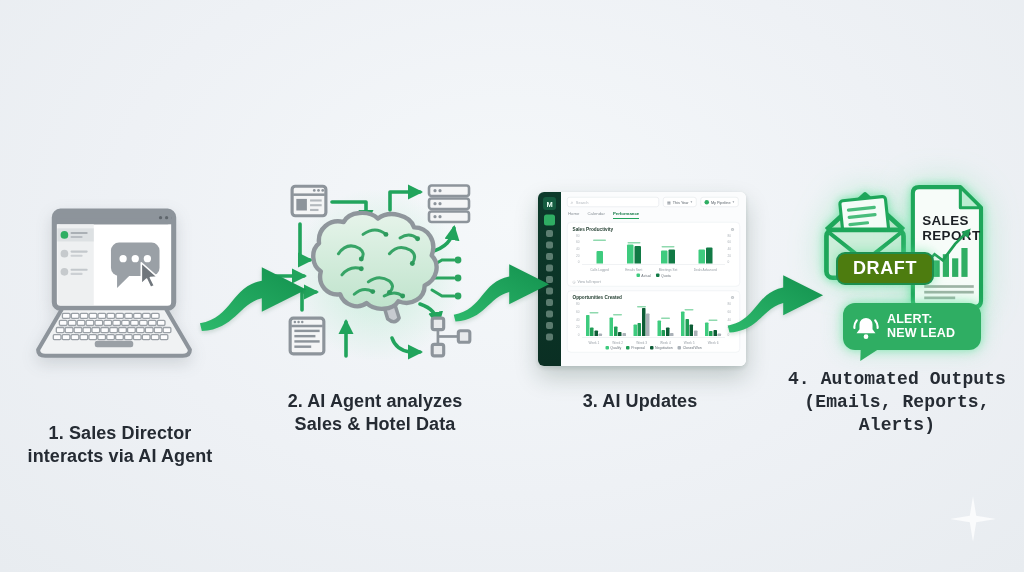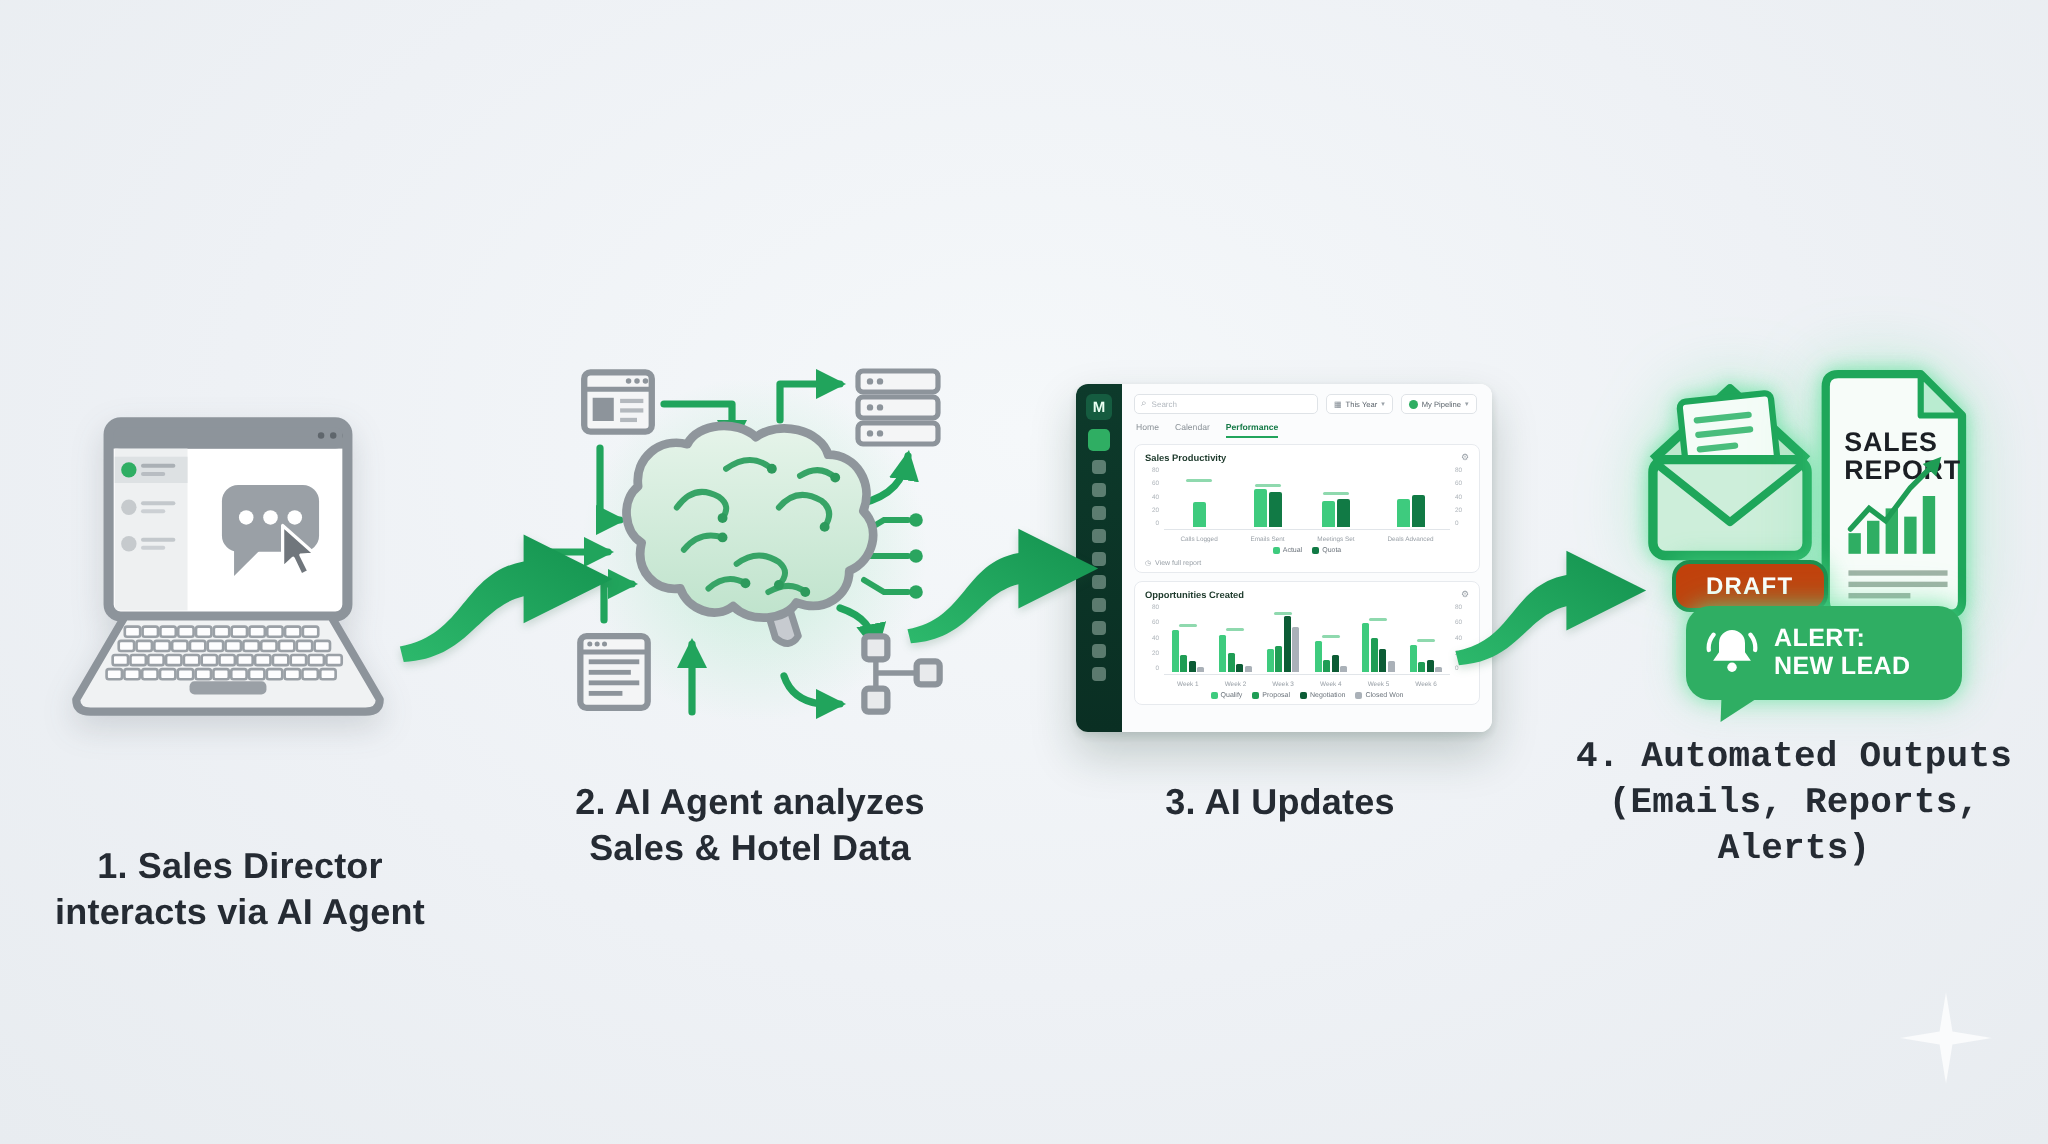"DRAFT" .draft-pill { background: #c2410c -> #4d7c0f; font-size: 12px -> 18px; margin-top: 28px -> none }
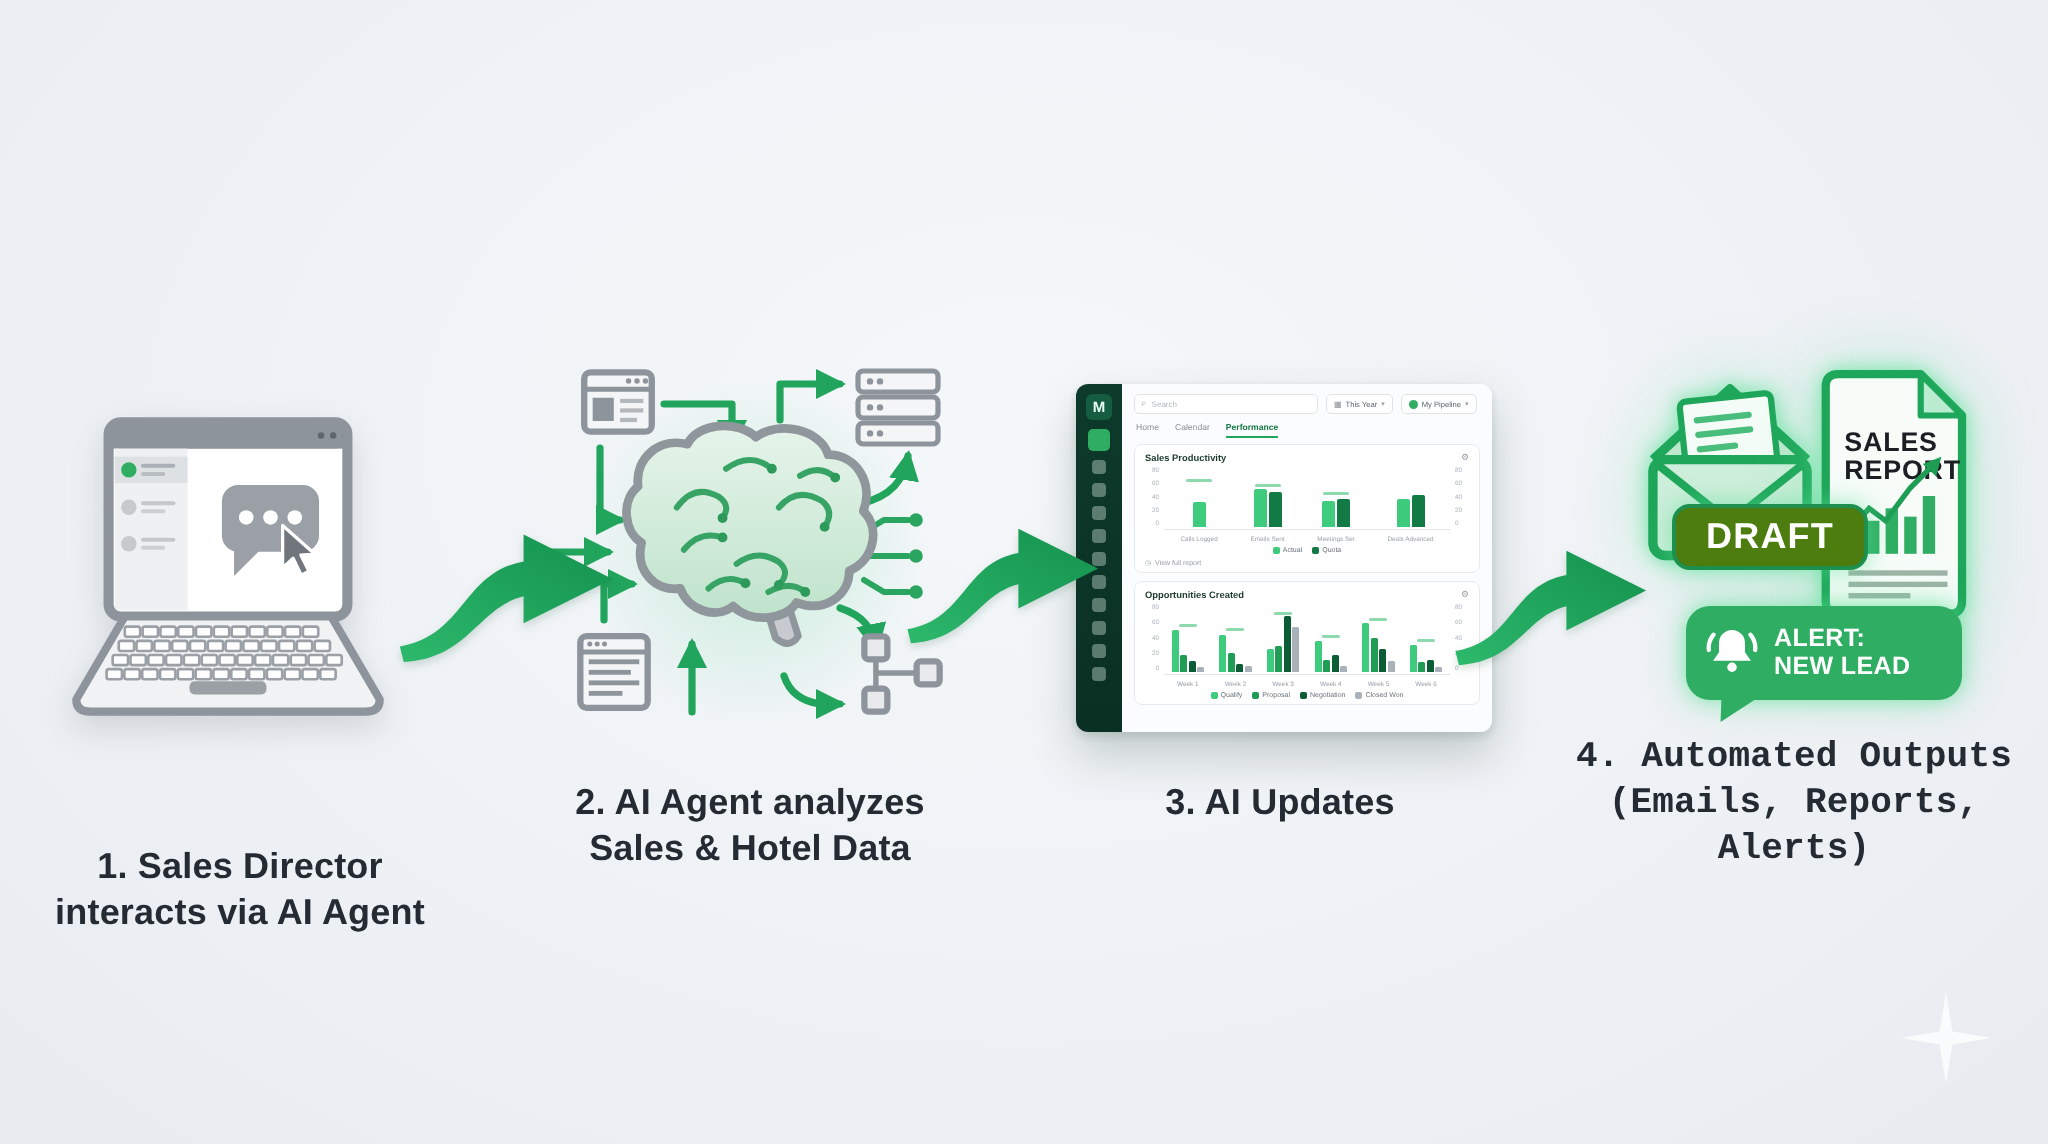"ALERT:" .alert-badge { align-items: flex-start -> flex-end }
